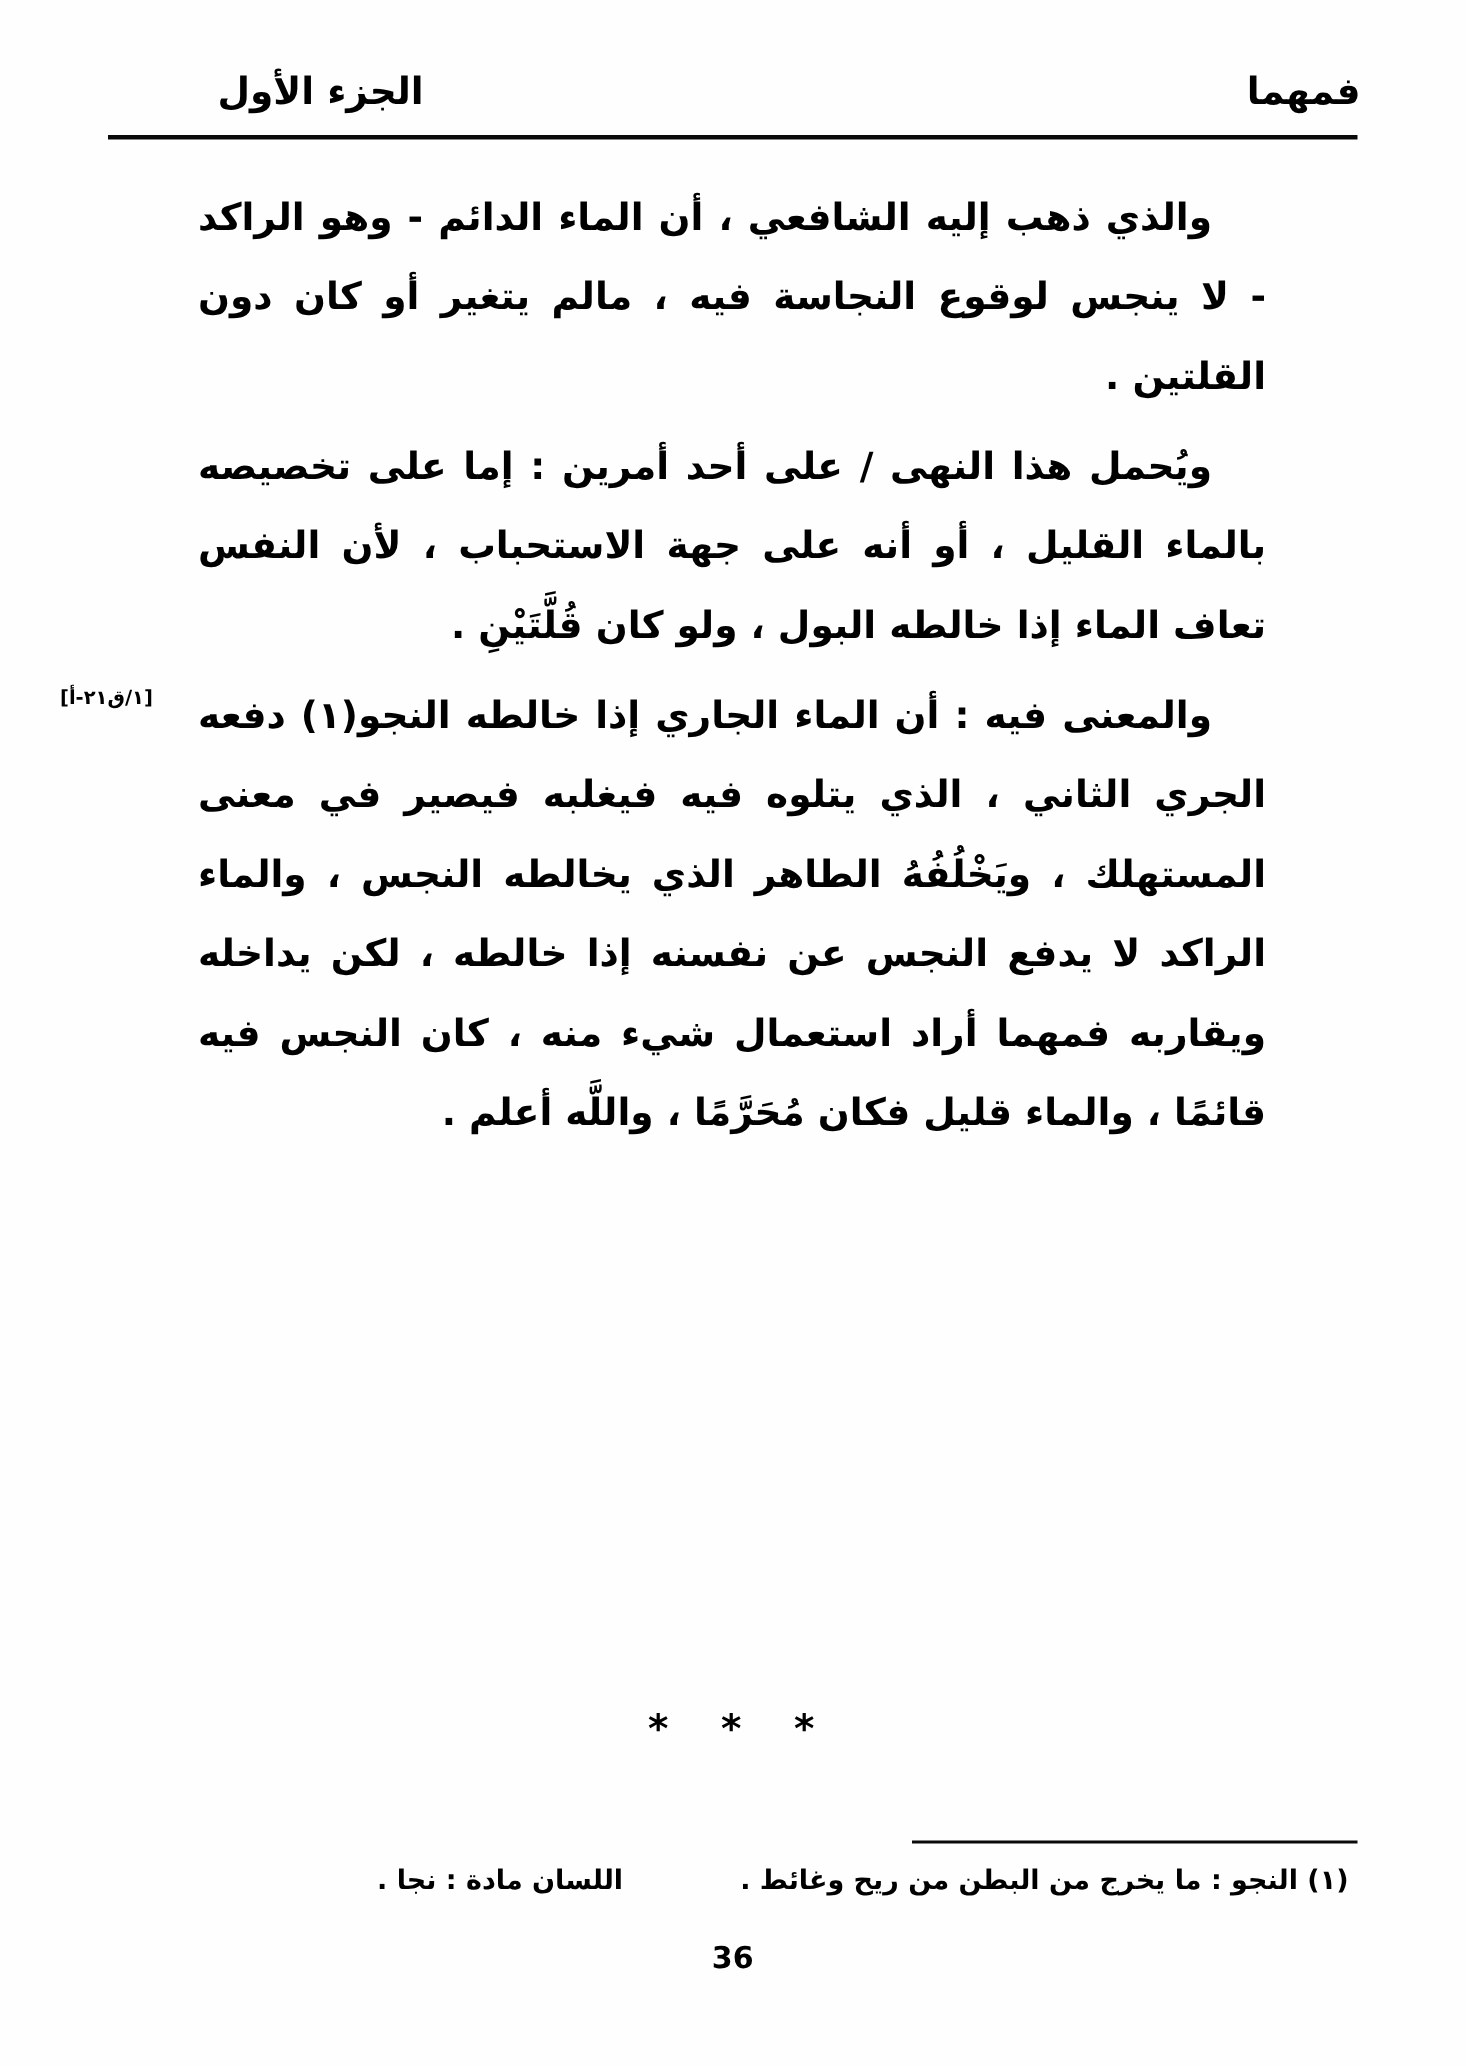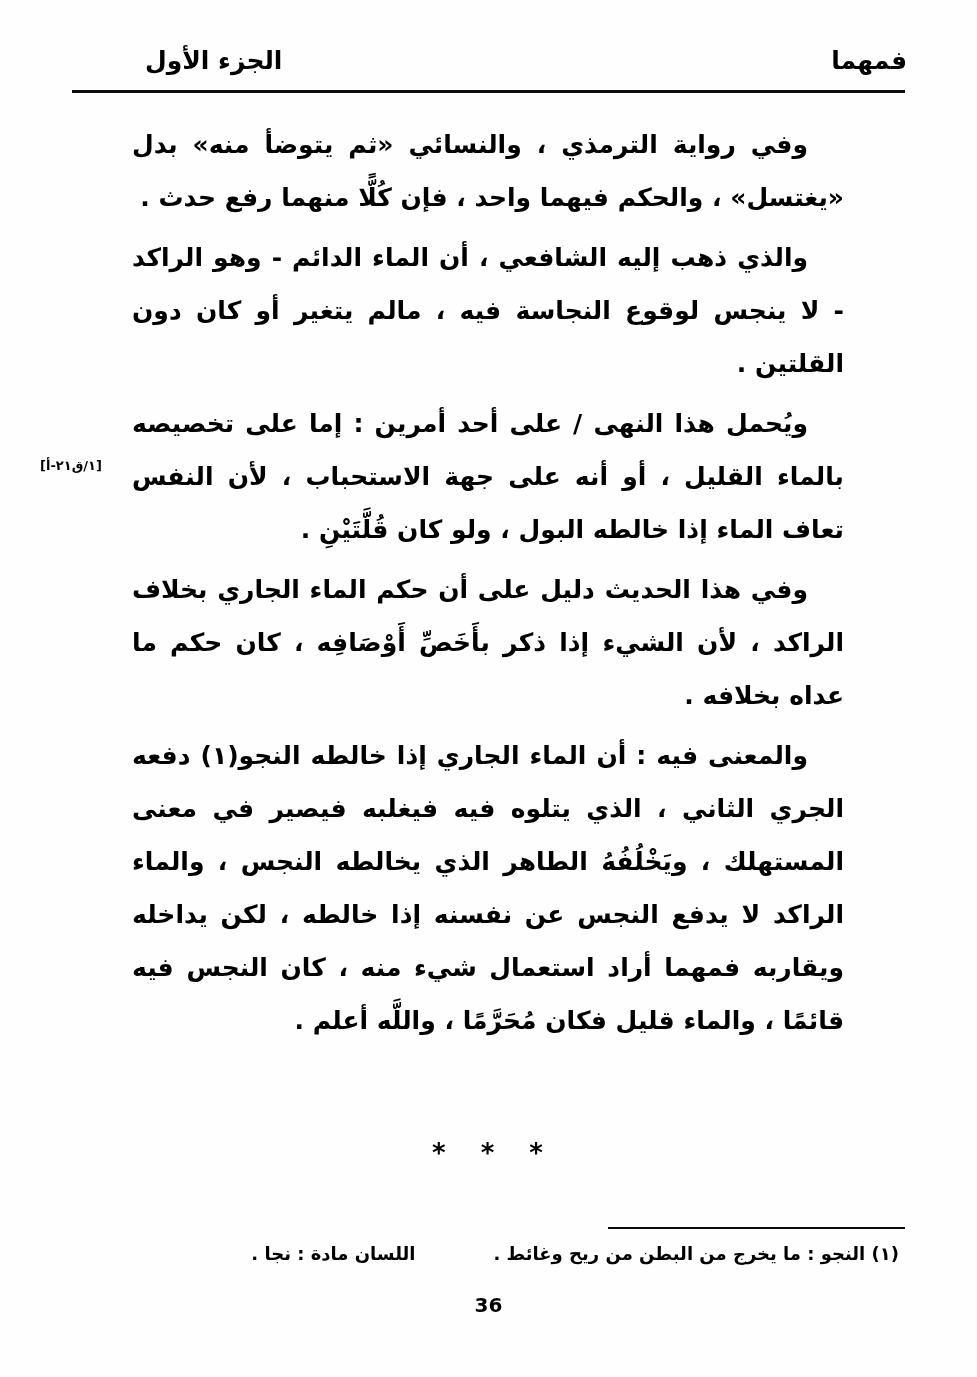"وفي رواية الترمذي ، والنسائي" p.para { html: <p>وفي رواية الترمذي ، والنسائي «ثم يتوضأ منه» بدل «يغتسل» ، والحكم فيهما واحد ، فإن كُلًّا منهما رفع حدث .</p> -> none }
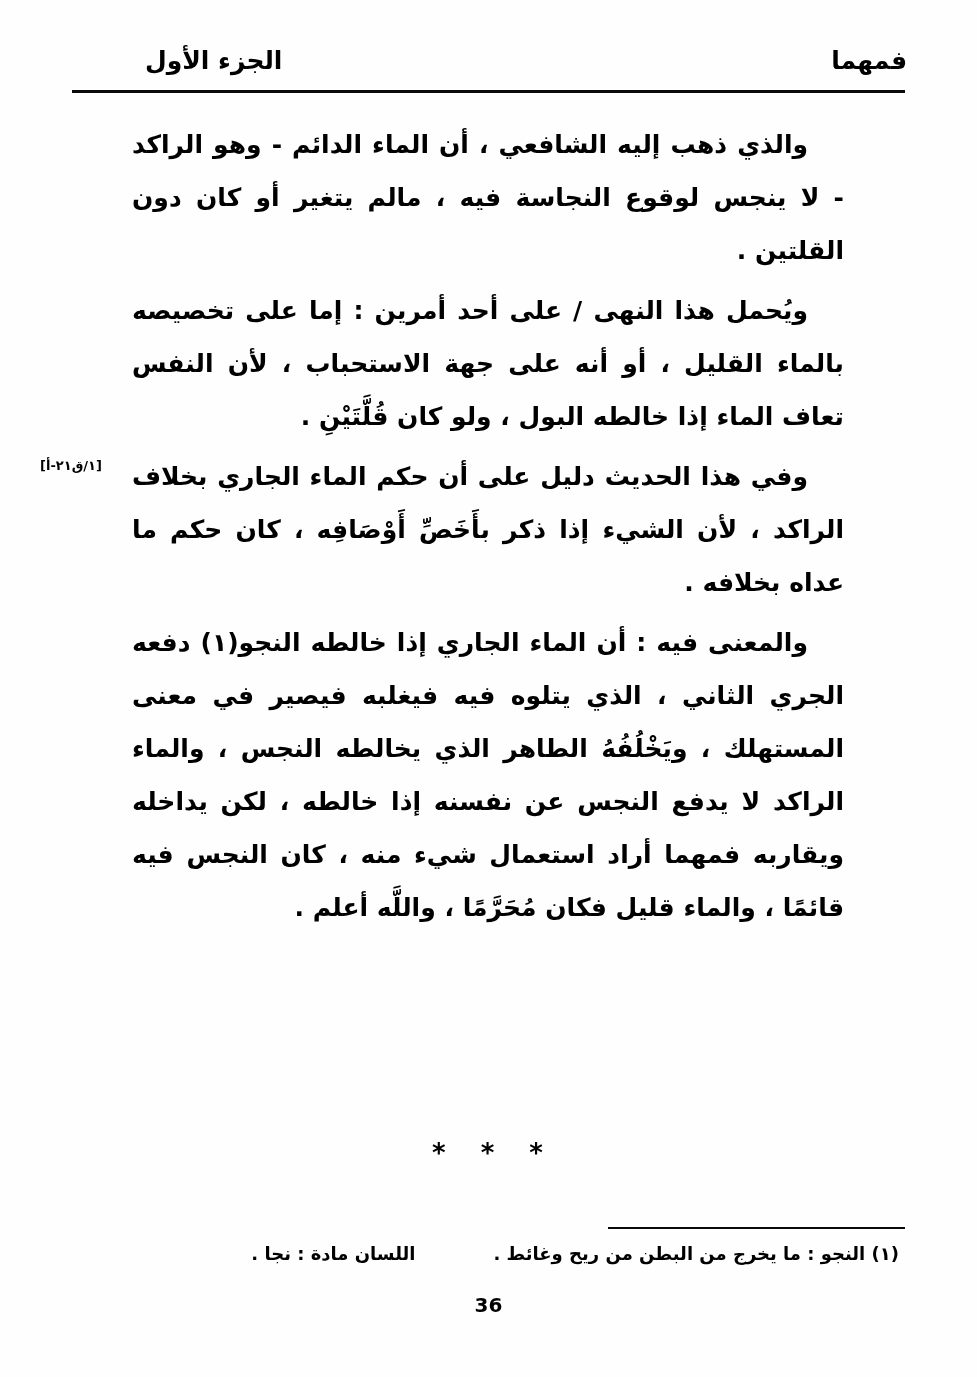"وفي هذا الحديث دليل على" p.para { html: <p>وفي هذا الحديث دليل على أن حكم الماء الجاري بخلاف الراكد ، لأن الشيء إذا ذكر بأَخَصِّ أَوْصَافِه ، كان حكم ما عداه بخلافه .</p> -> none }
